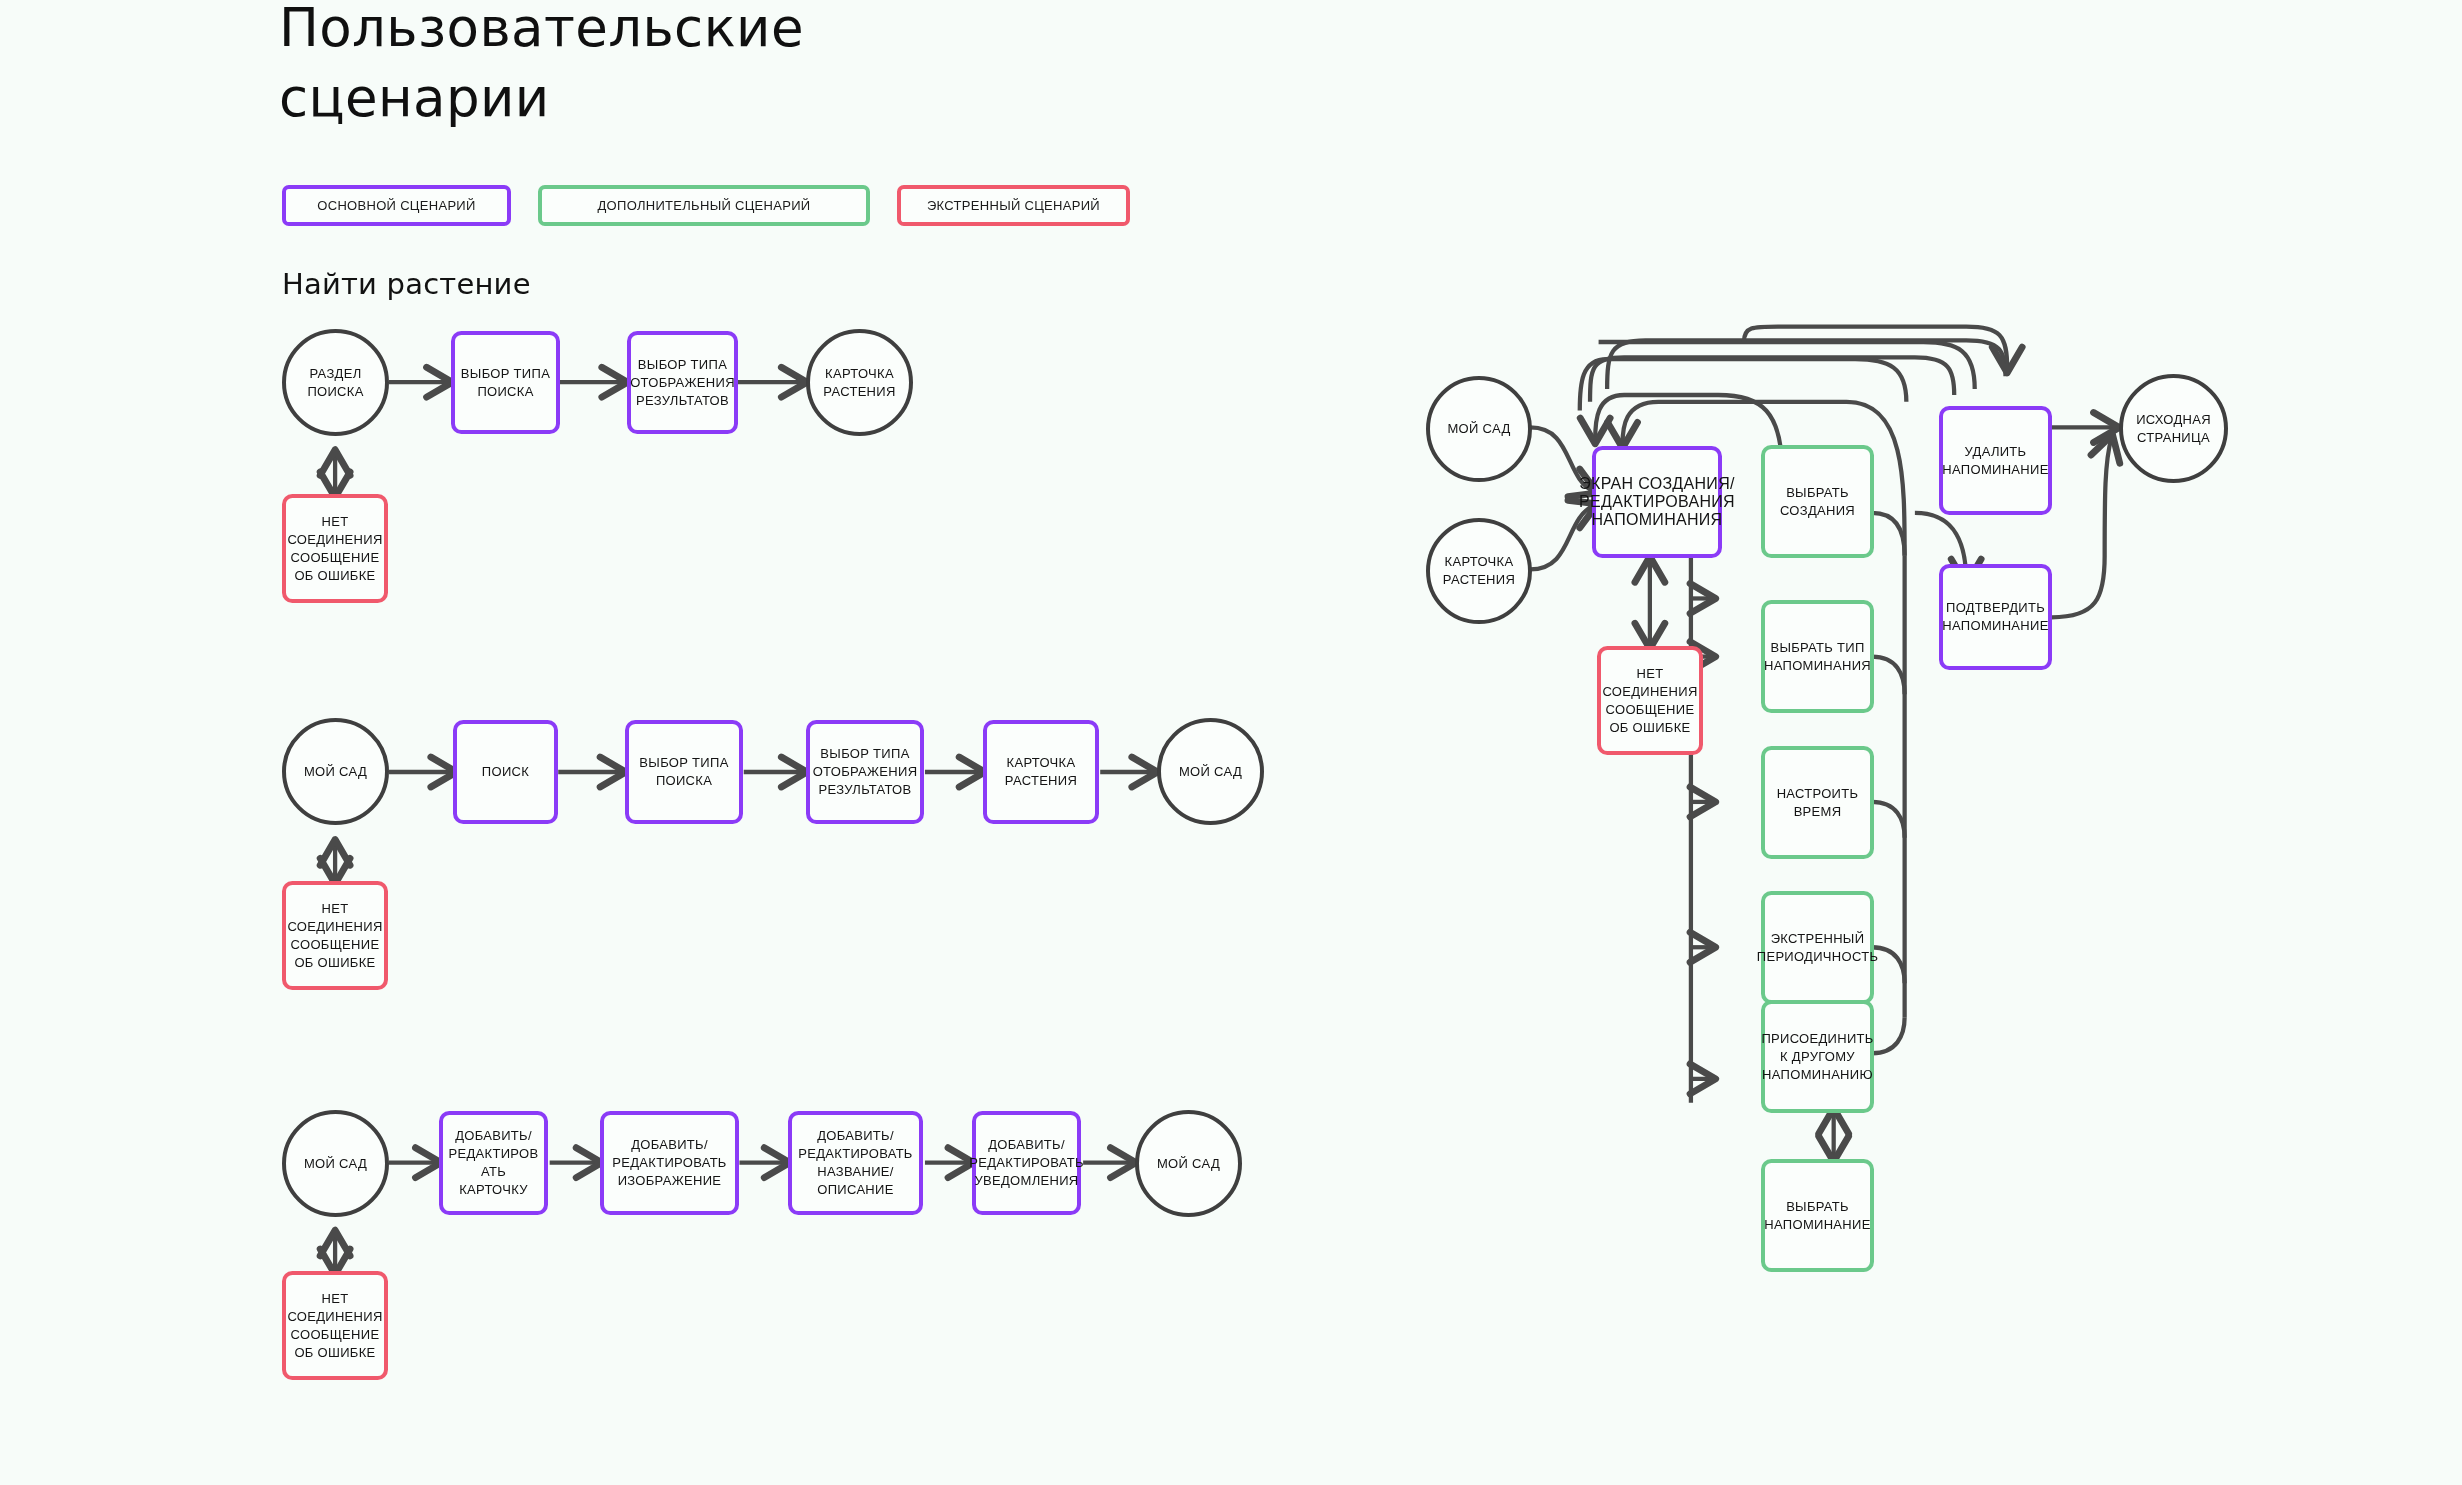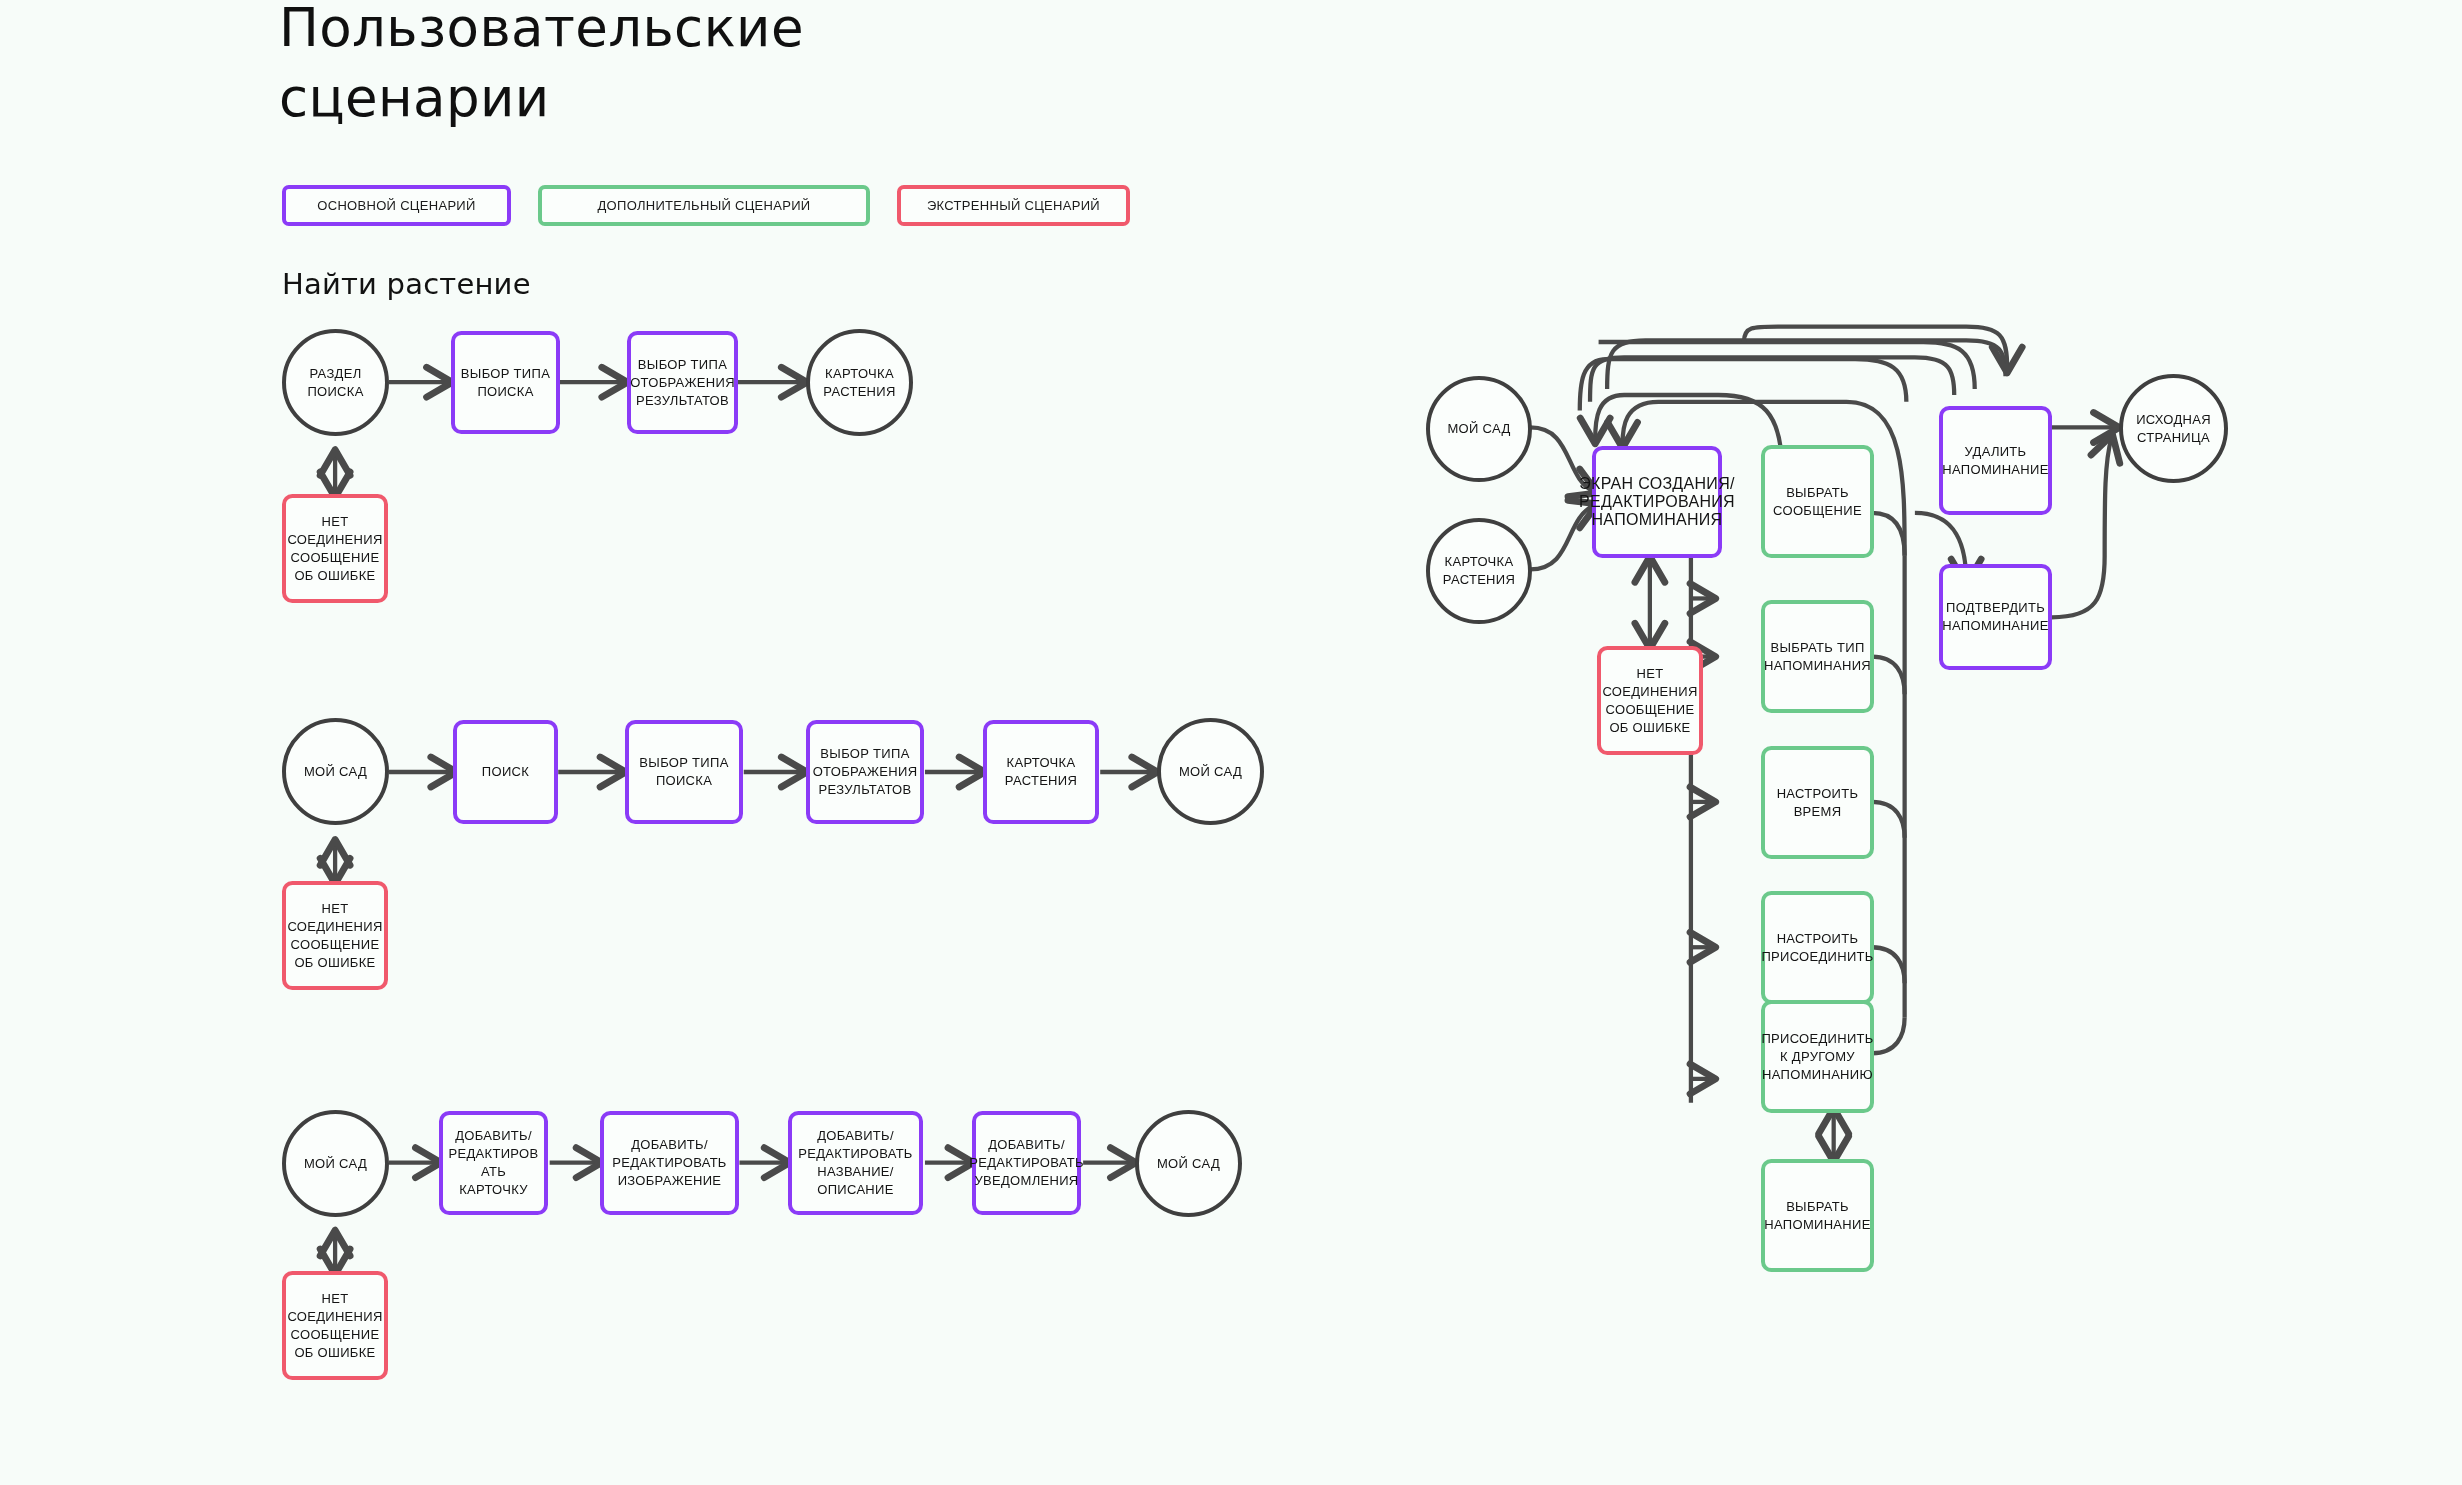"ВЫБРАТЬ СООБЩЕНИЕ" span { text: СООБЩЕНИЕ -> СОЗДАНИЯ }
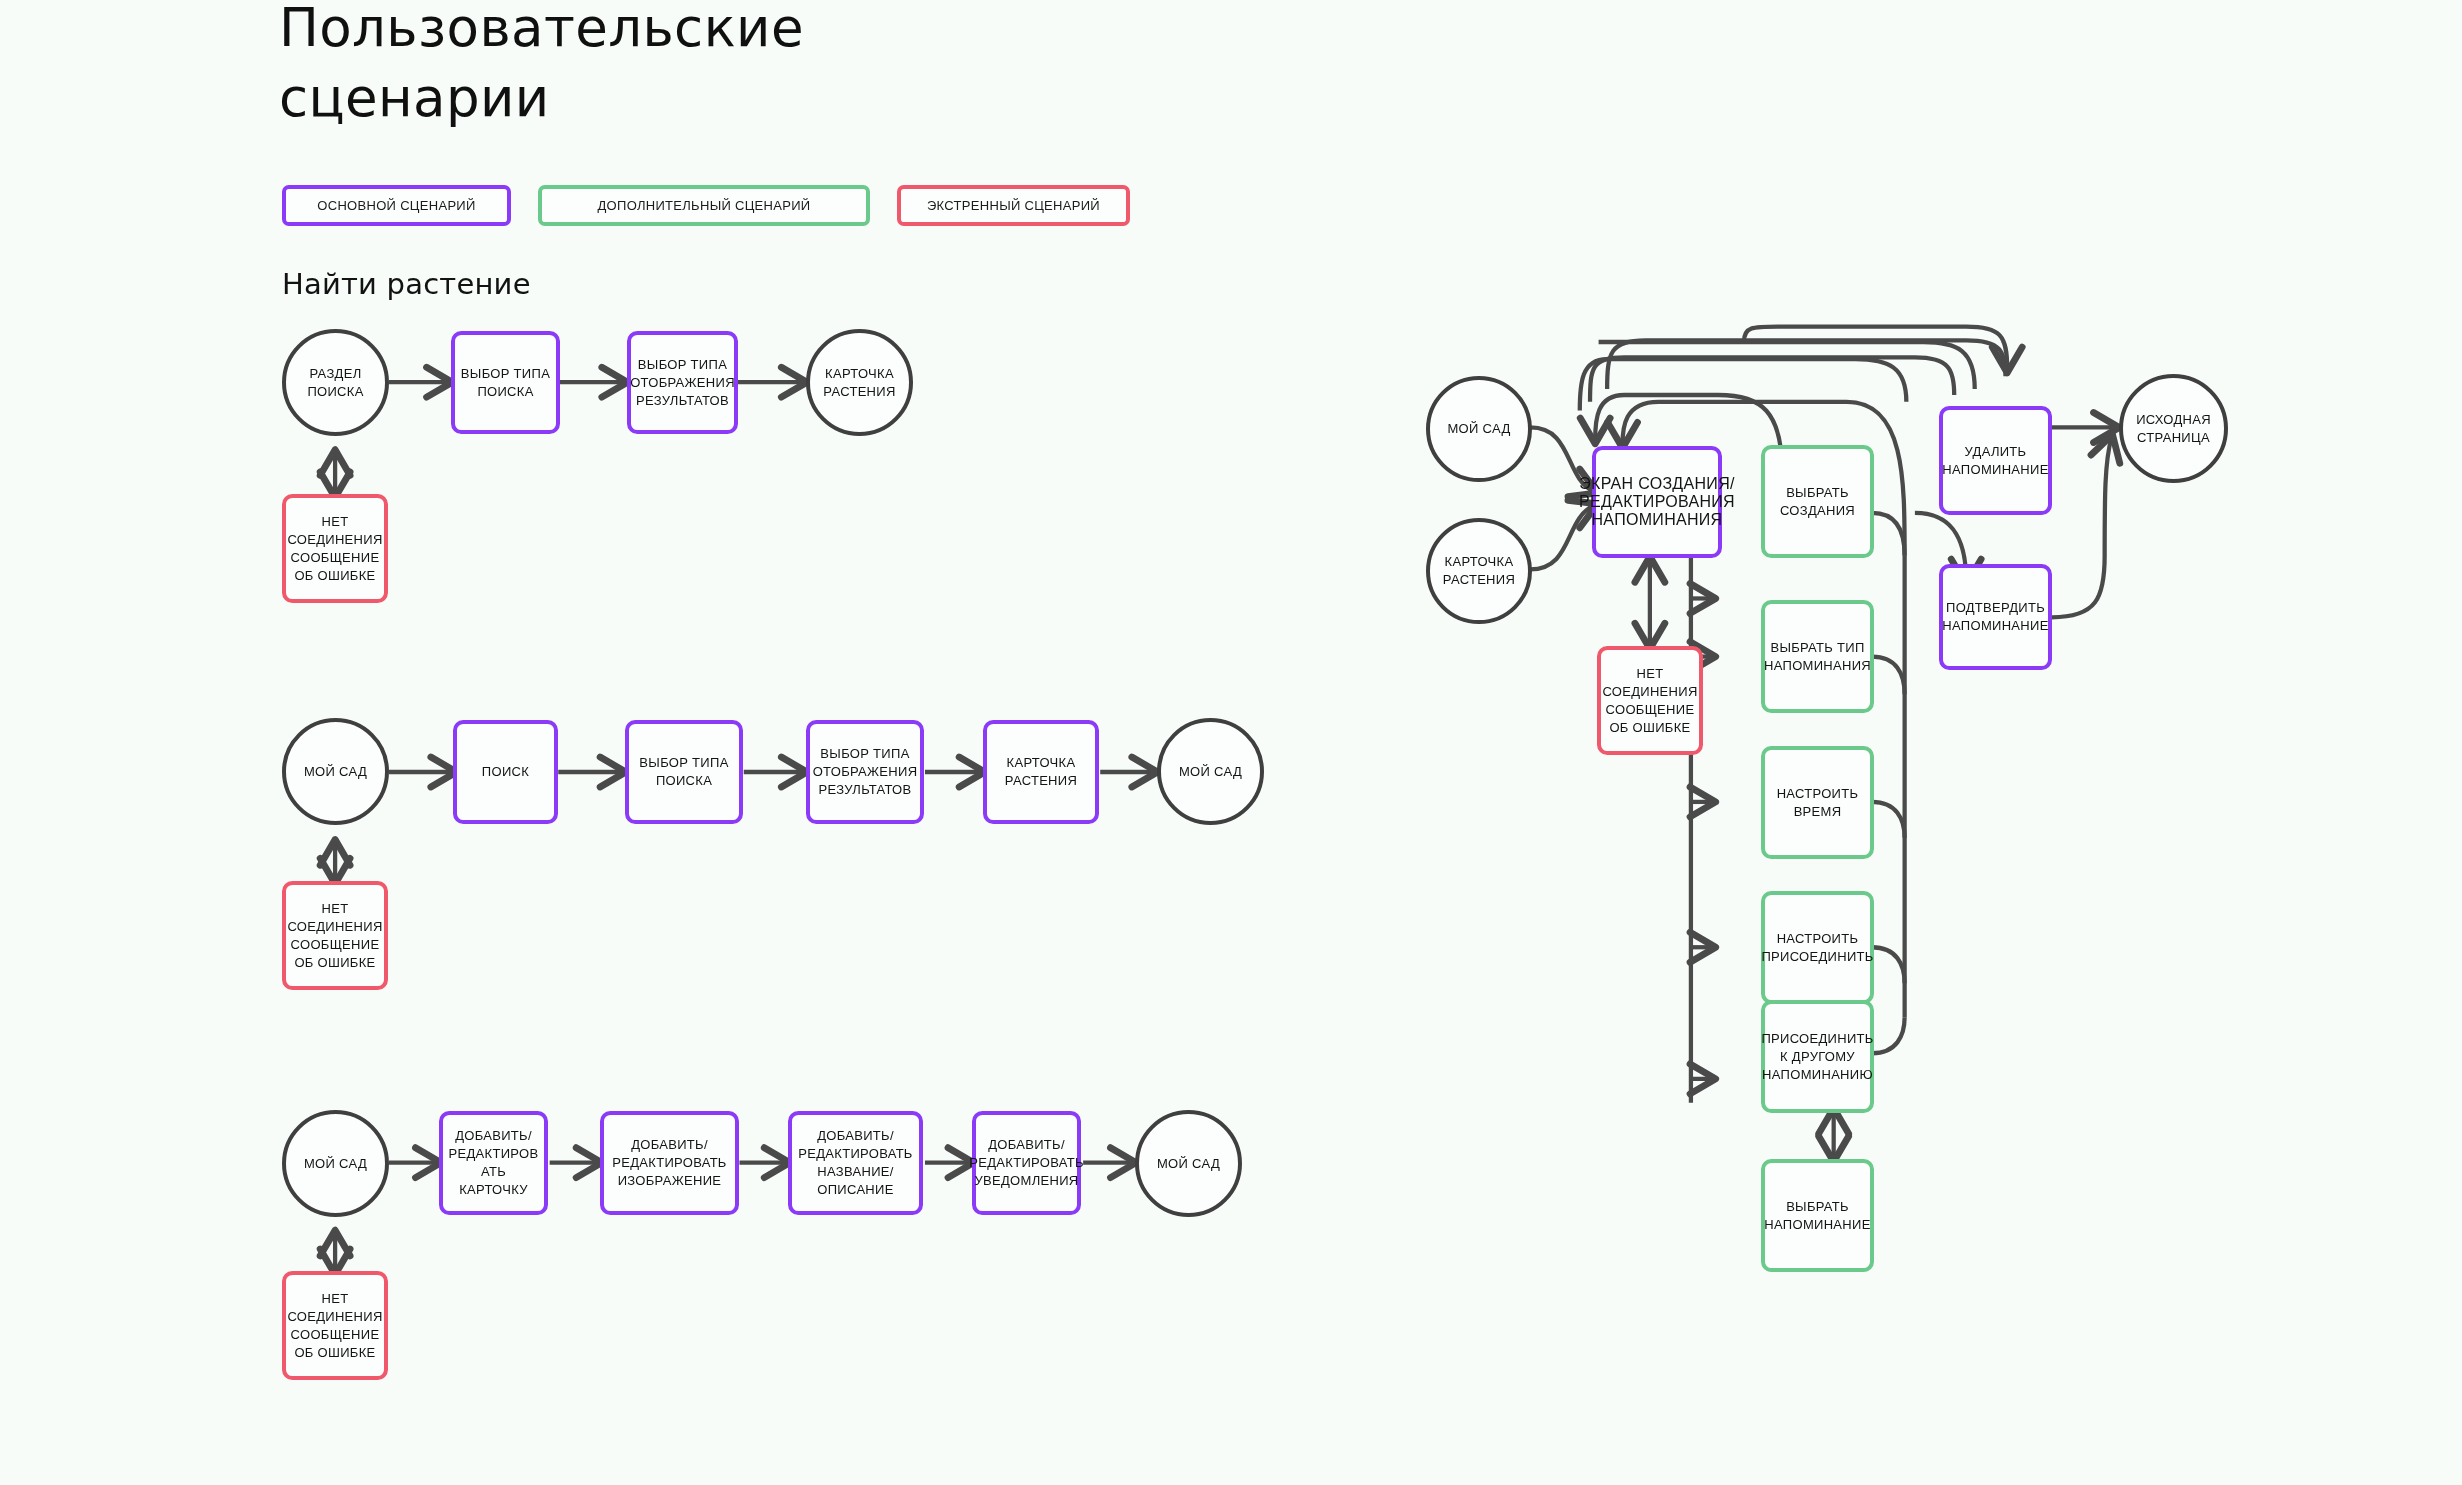"НАСТРОИТЬ ПРИСОЕДИНИТЬ" span { text: НАСТРОИТЬ ПРИСОЕДИНИТЬ -> ЭКСТРЕННЫЙ ПЕРИОДИЧНОСТЬ }
